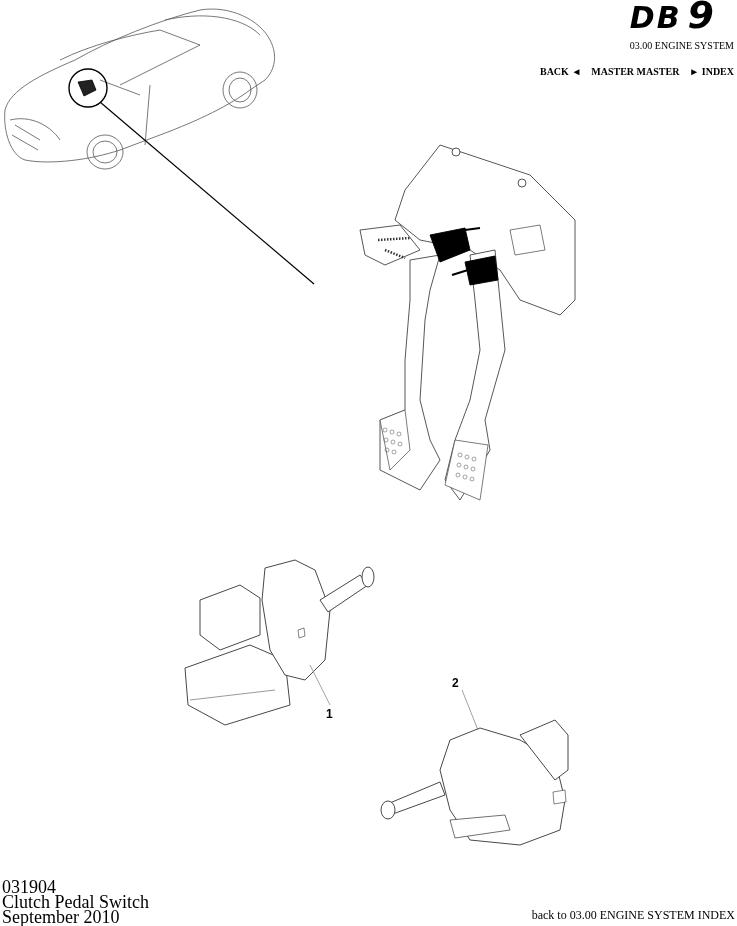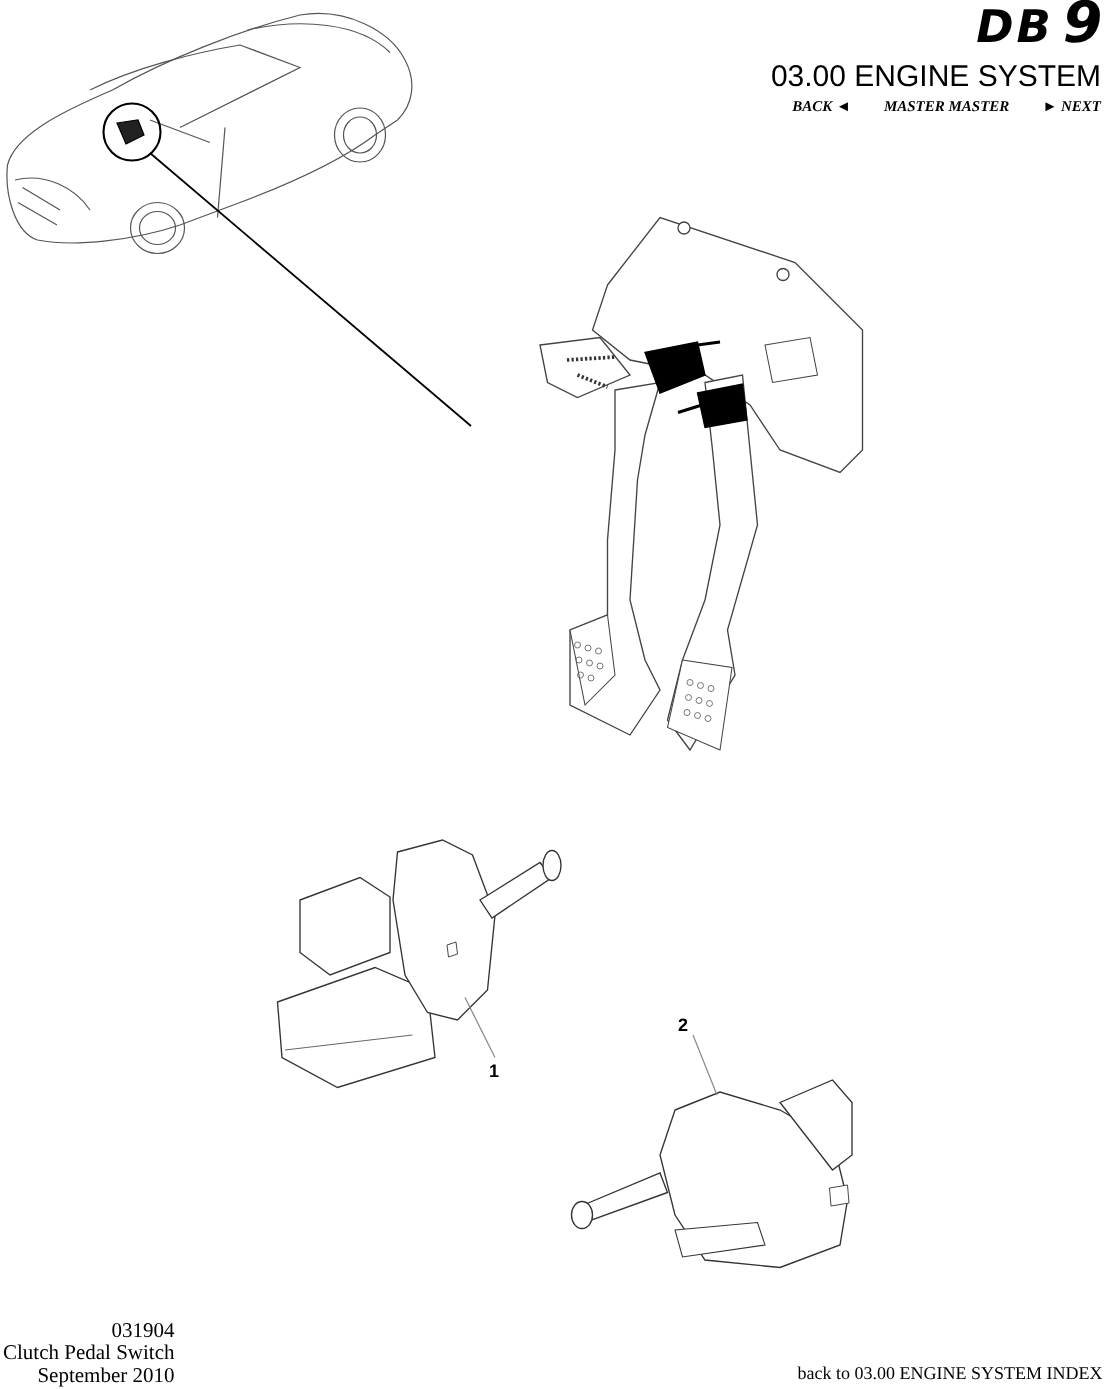"DB 9" .logo { right: 0 -> 21px }
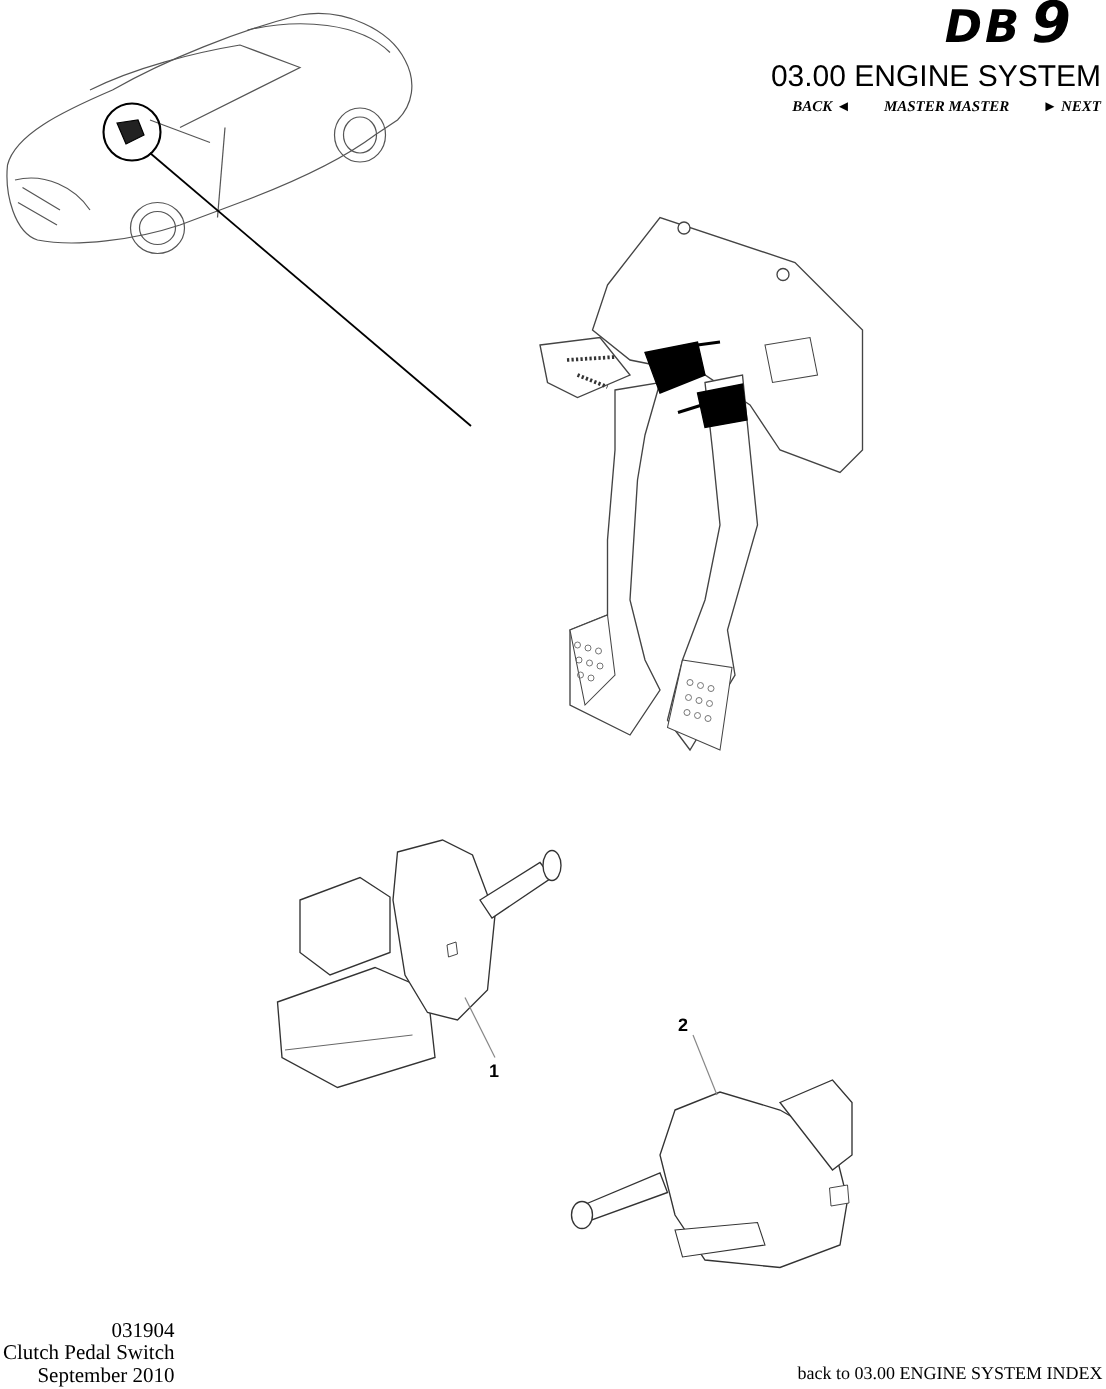"03.00 ENGINE SYSTEM" .section-title { font-family: Liberation Sans, sans-serif -> Liberation Serif, serif; font-size: 20px -> 10px }
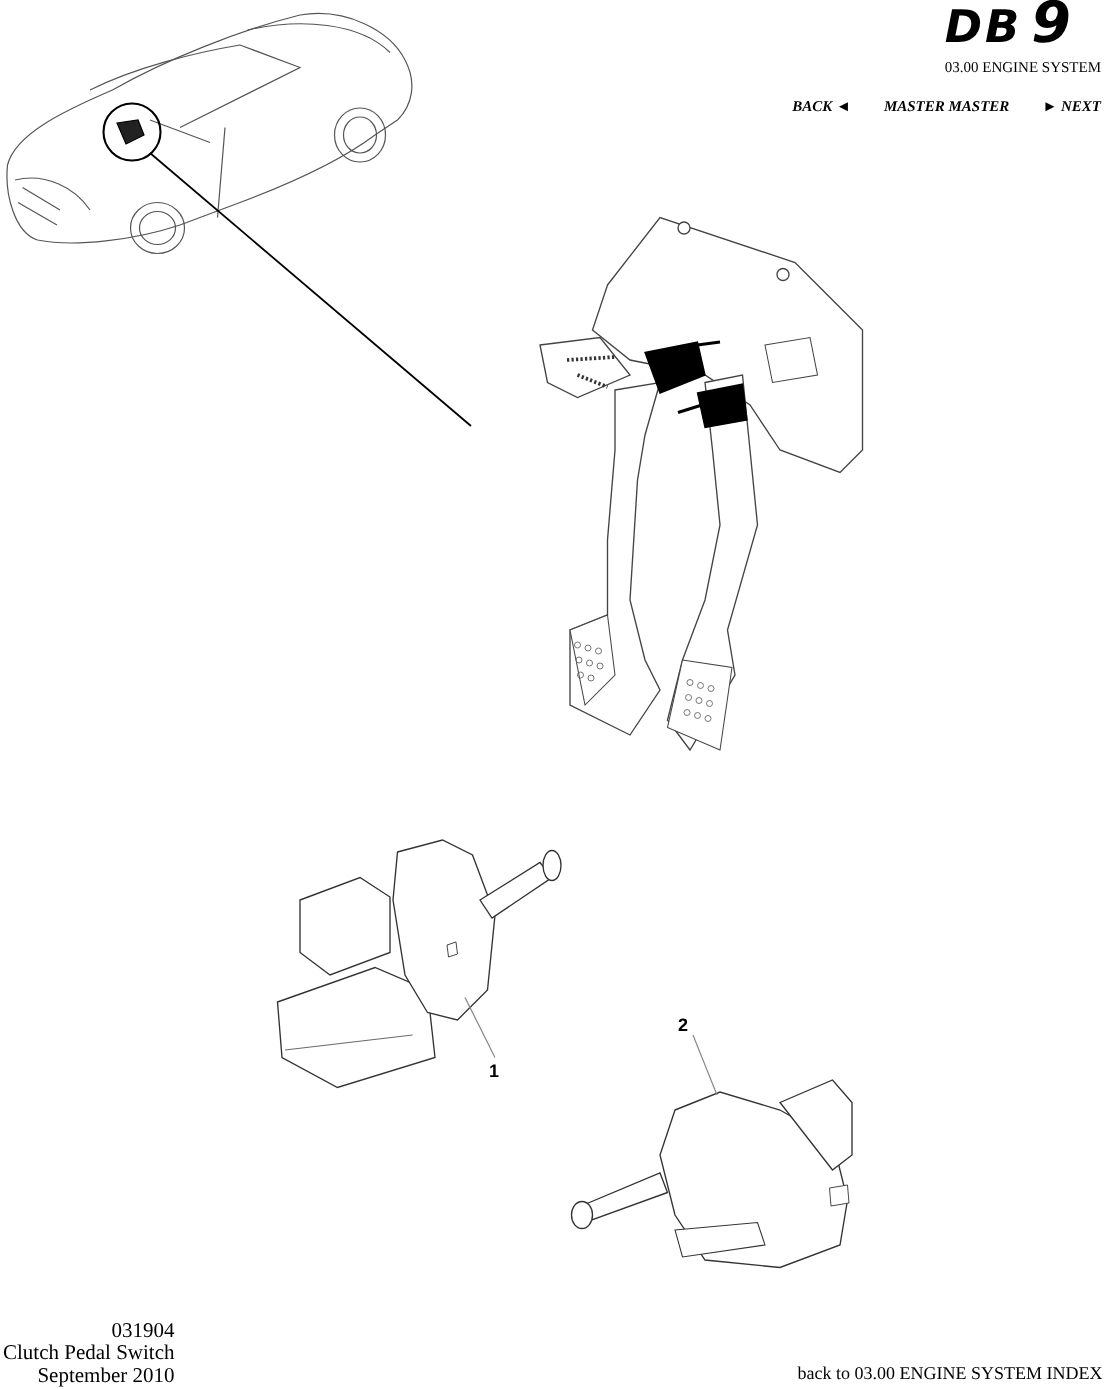"BACK ◄" .nav { font-style: italic -> none; gap: 14px -> 2px }
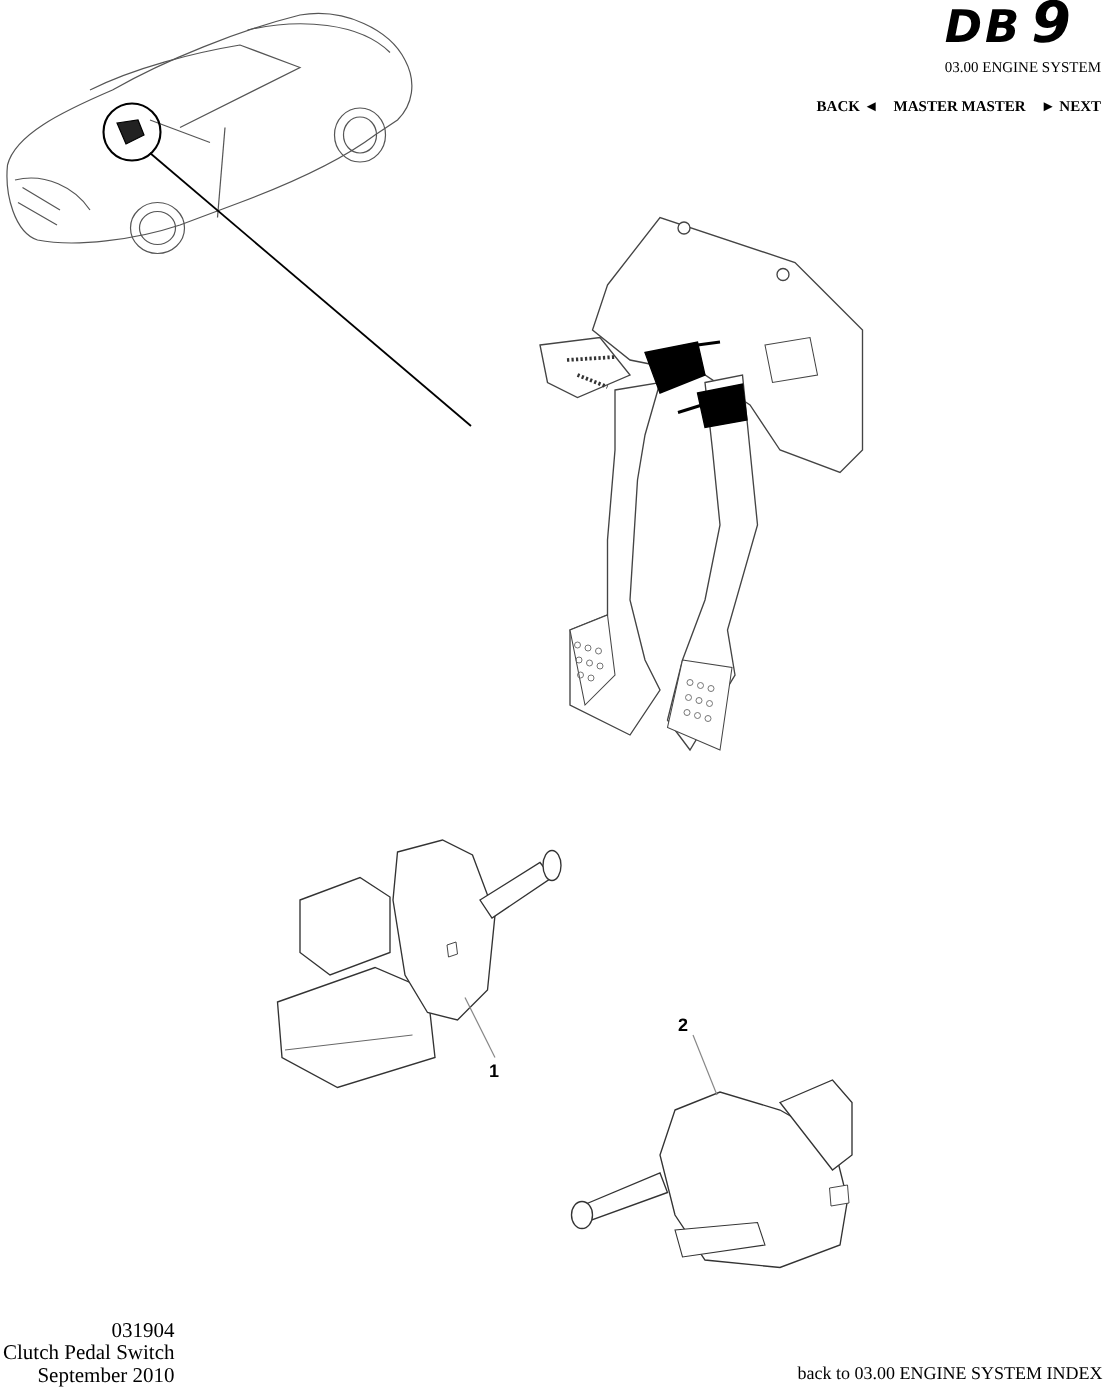"NEXT" span { text: NEXT -> INDEX }
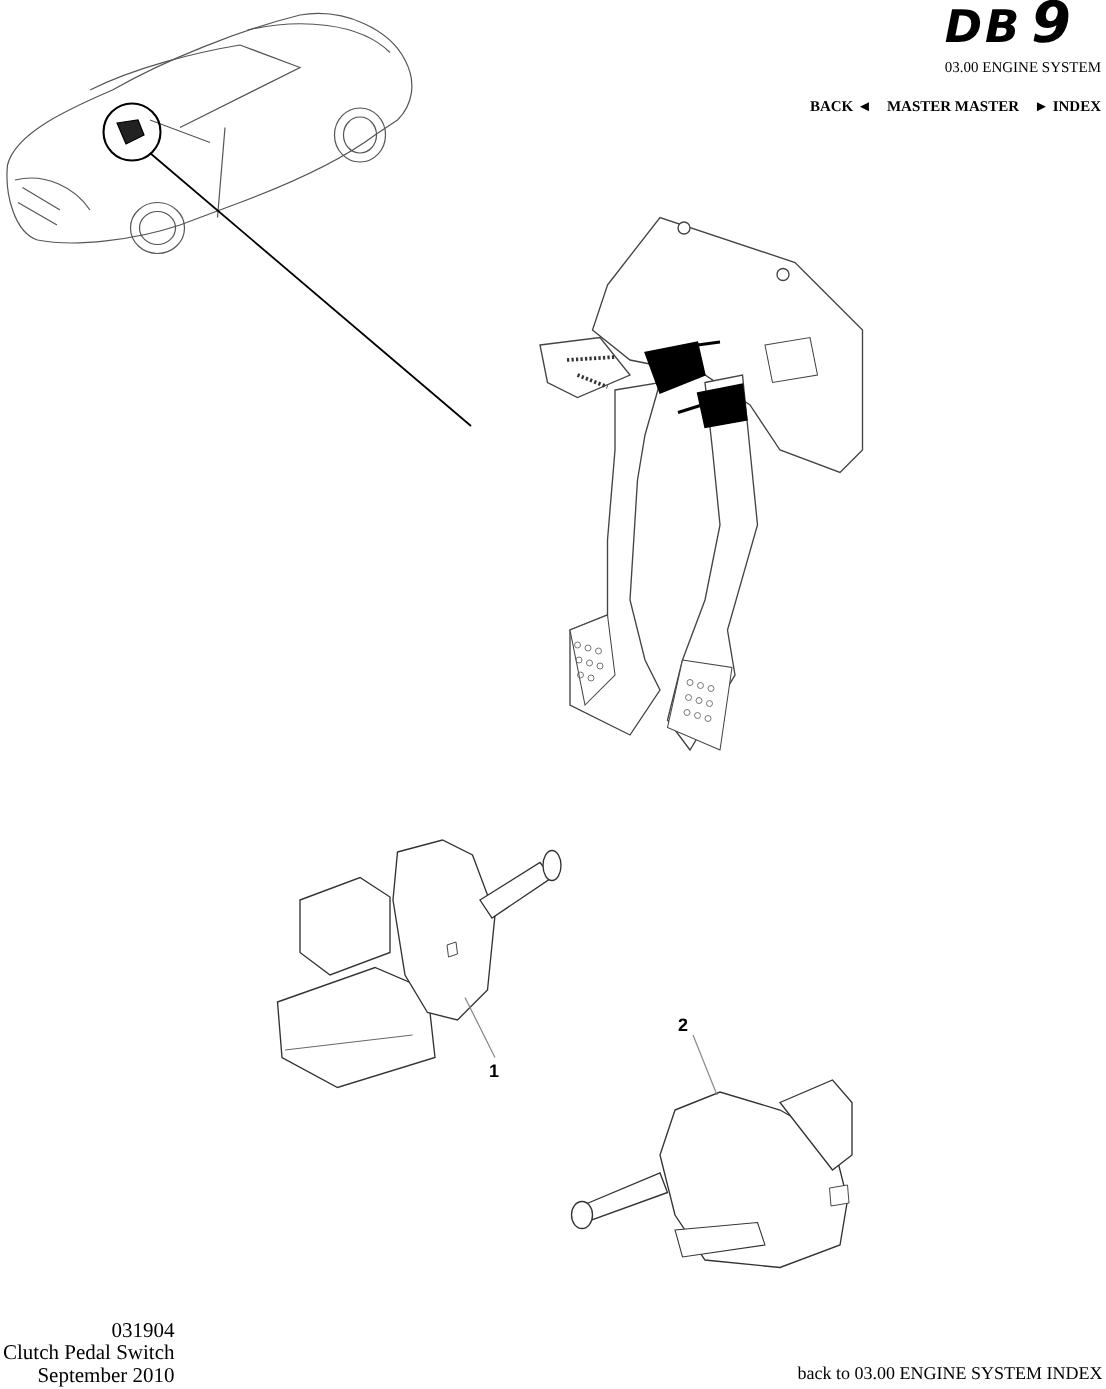"031904" .footer-left { font-size: 14px -> 18px; text-align: right -> none }
